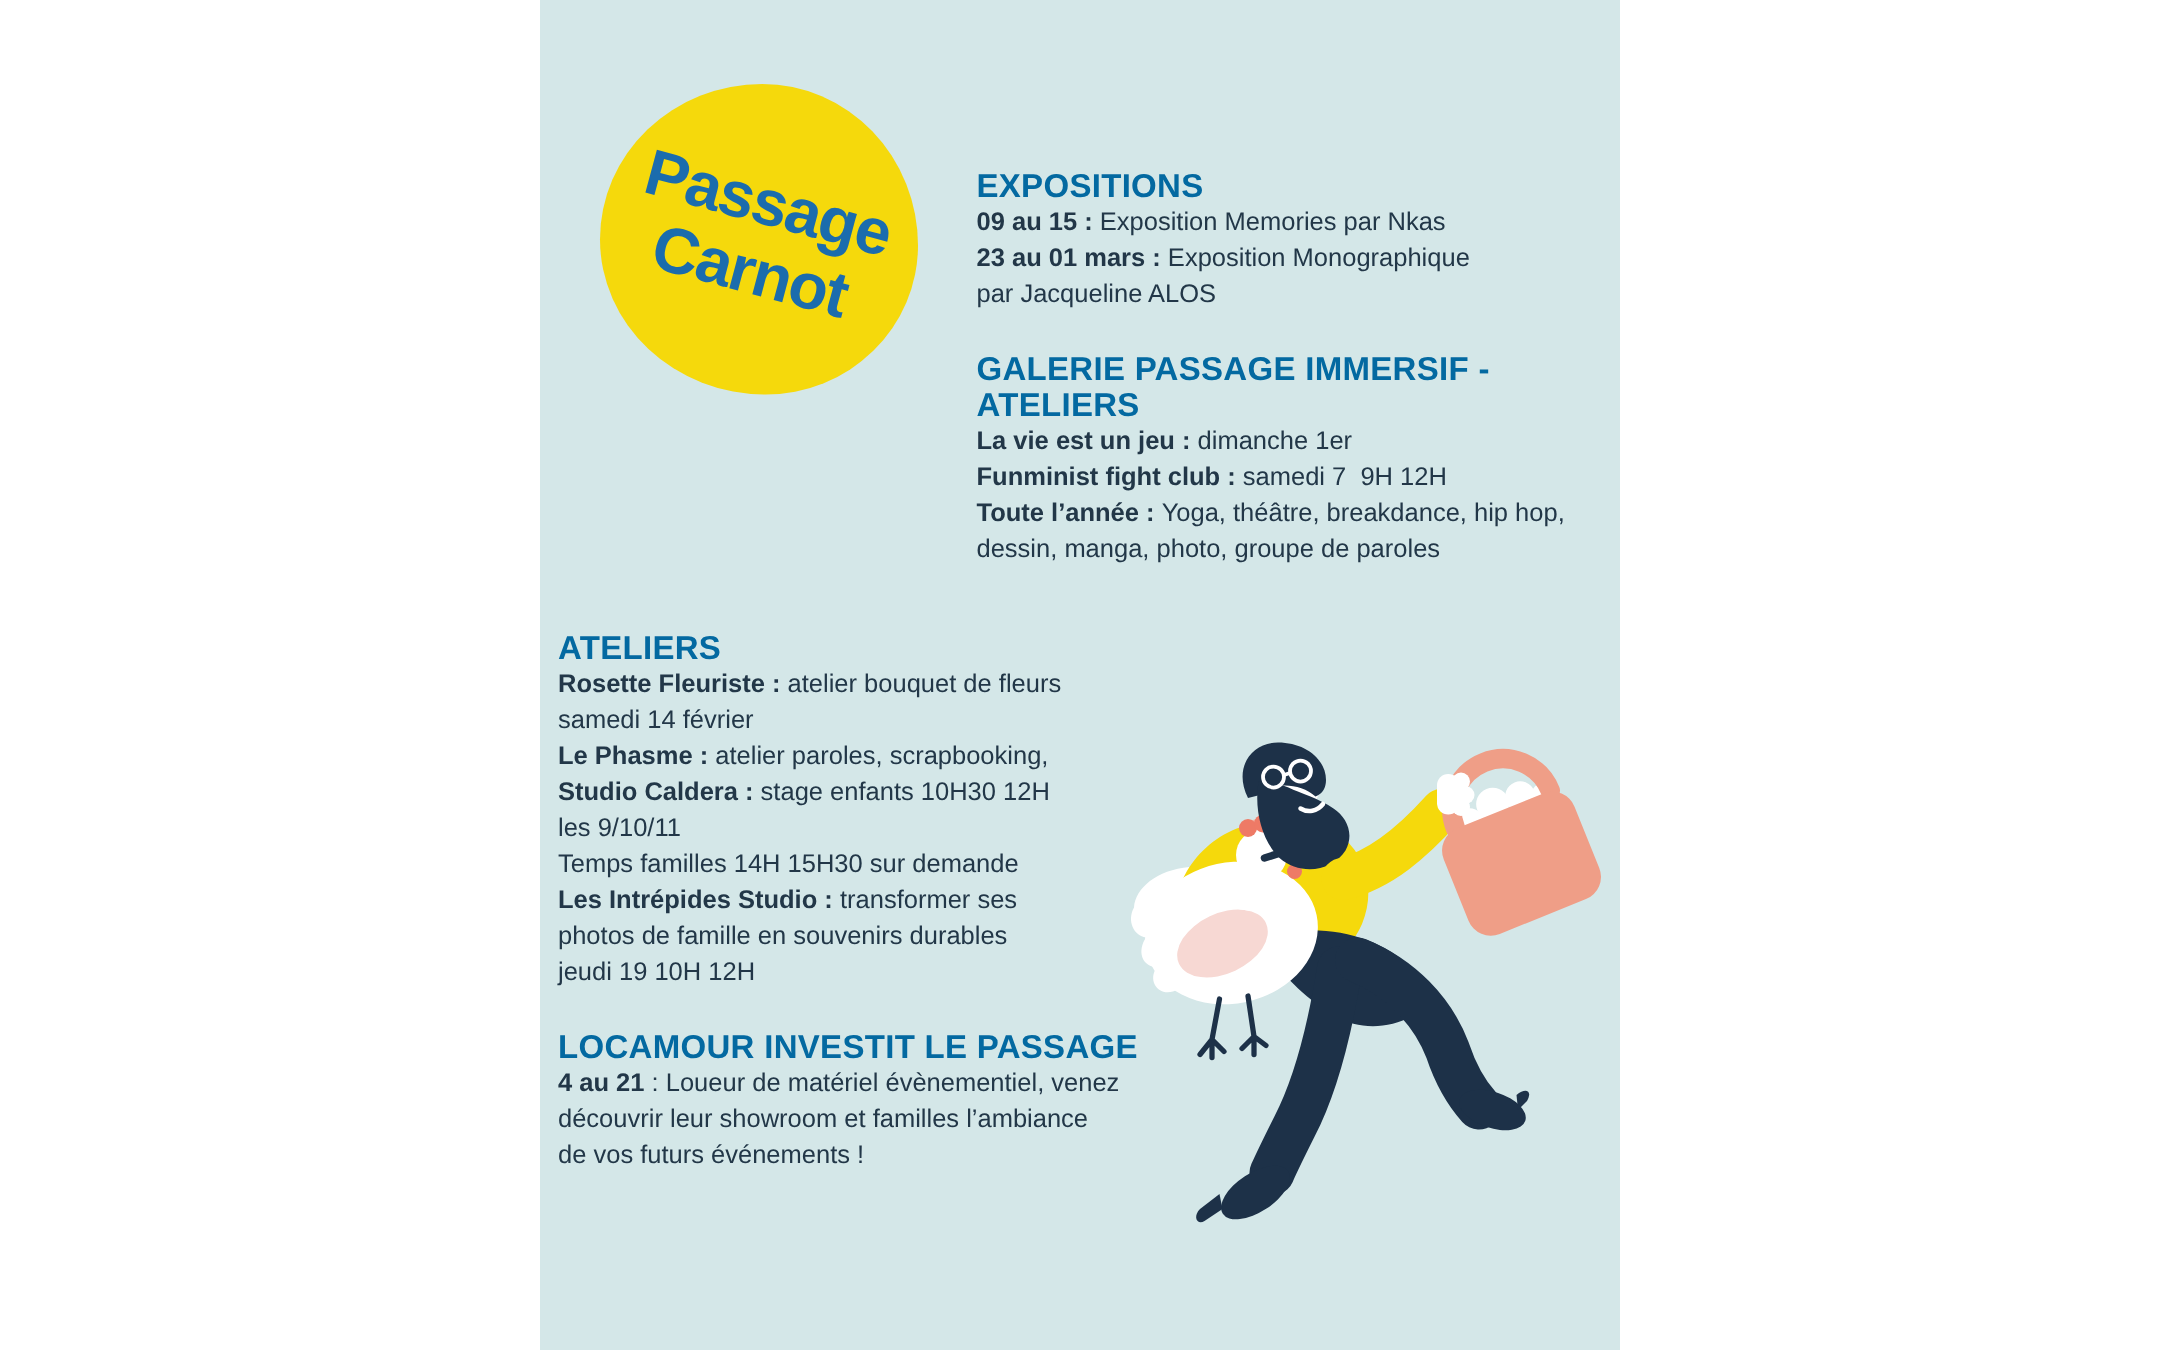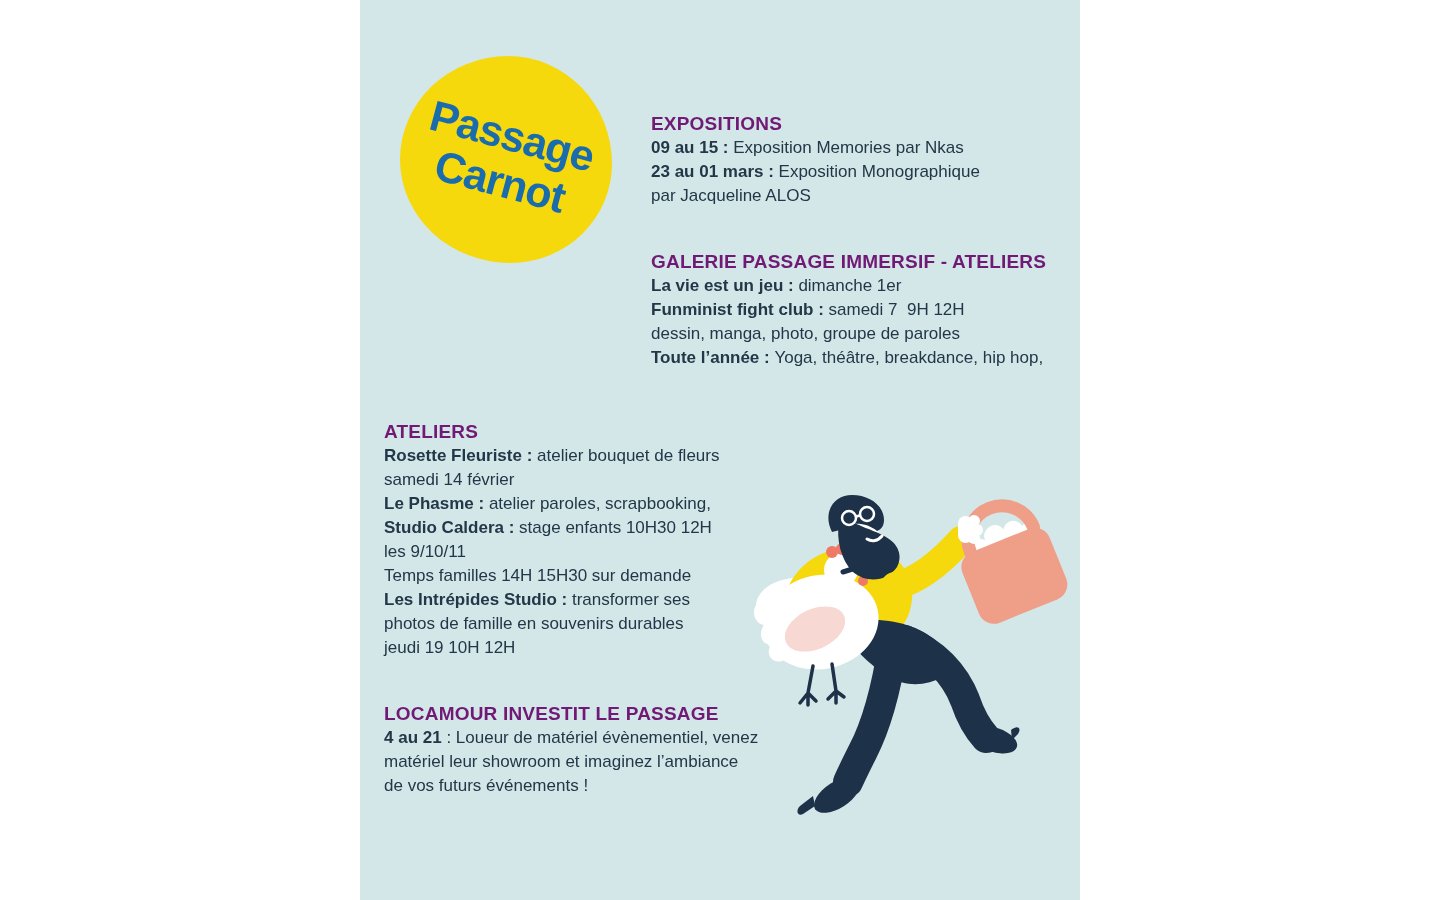"EXPOSITIONS" .sec-title { color: #701a75 -> #0369a1; font-size: 19px -> 22px }
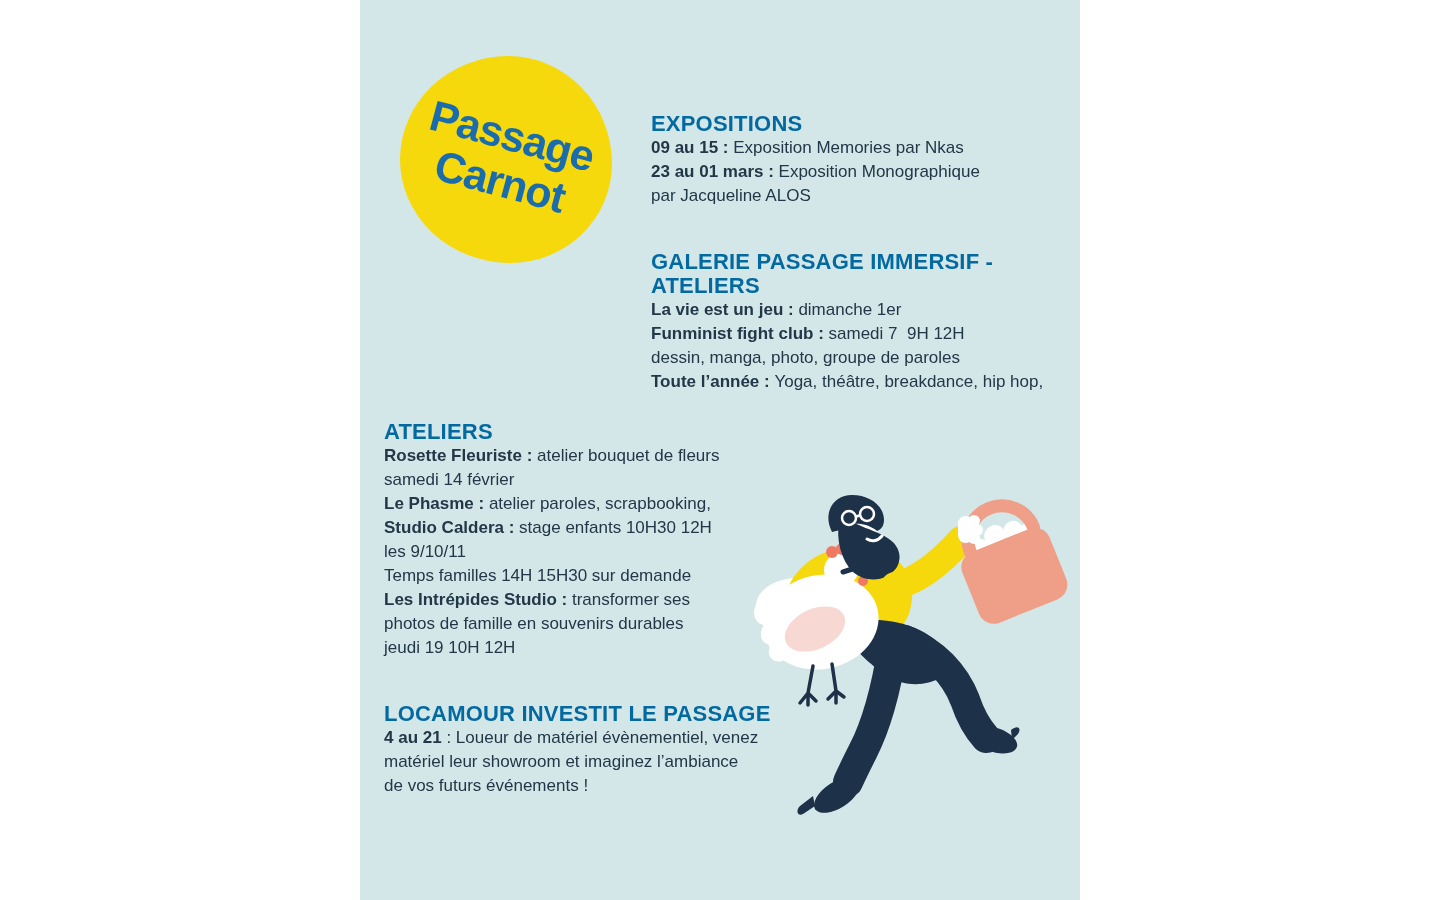"GALERIE PASSAGE IMMERSIF - ATELIERS" section + section { margin-top: 42px -> 26px }
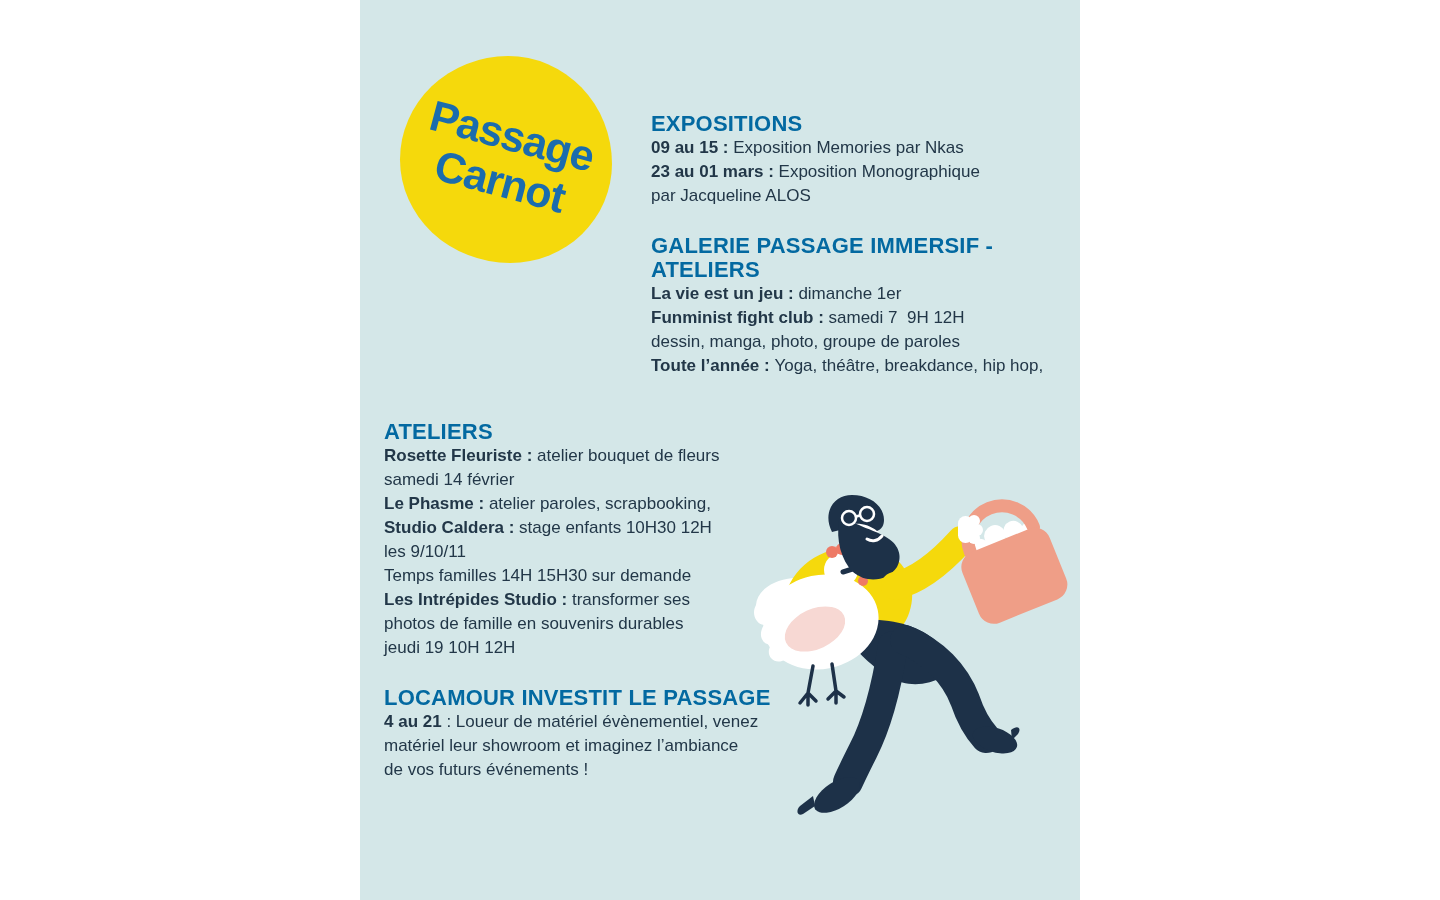"dessin, manga, photo, groupe de" div.line { order: before "Toute l’année : Yoga, théâtre," -> after "Toute l’année : Yoga, théâtre," }
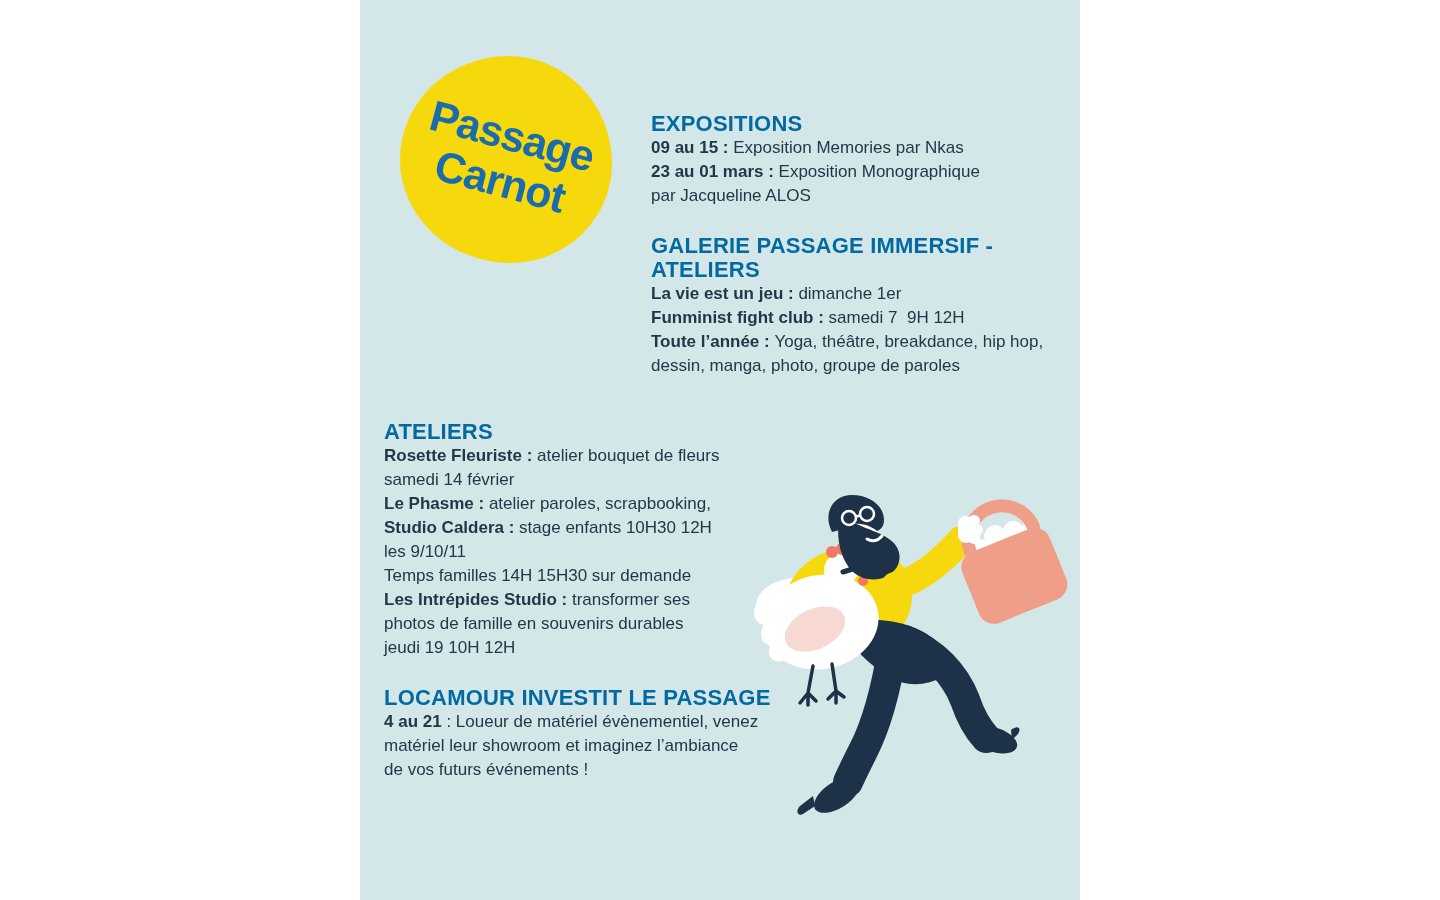"ATELIERS" .col-left { left: 24px -> 12px }
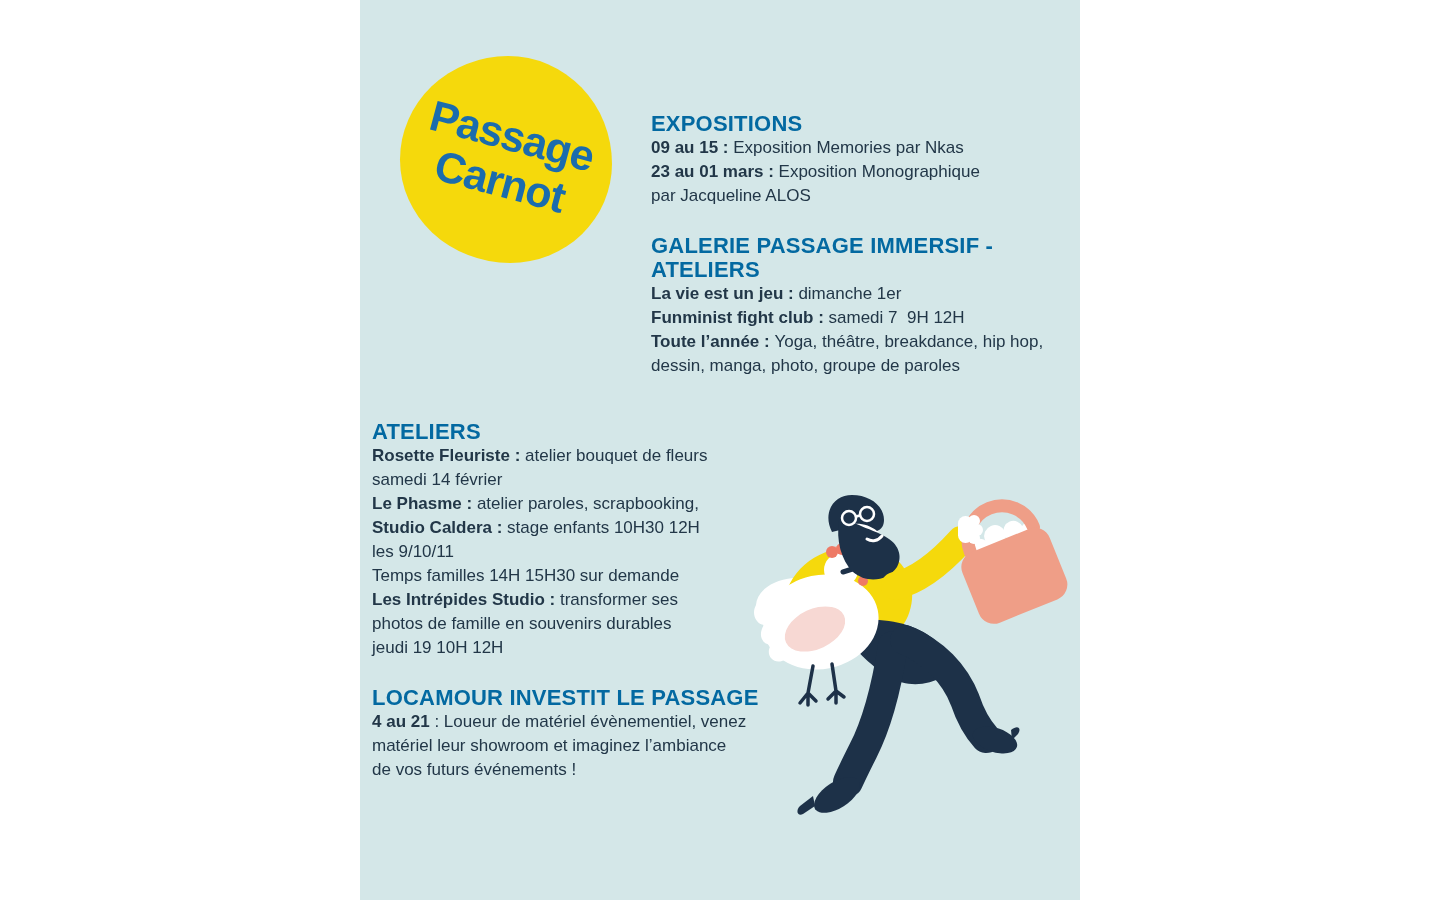"matériel leur showroom et imaginez" span { text: matériel leur showroom et imaginez -> découvrir leur showroom et familles }
